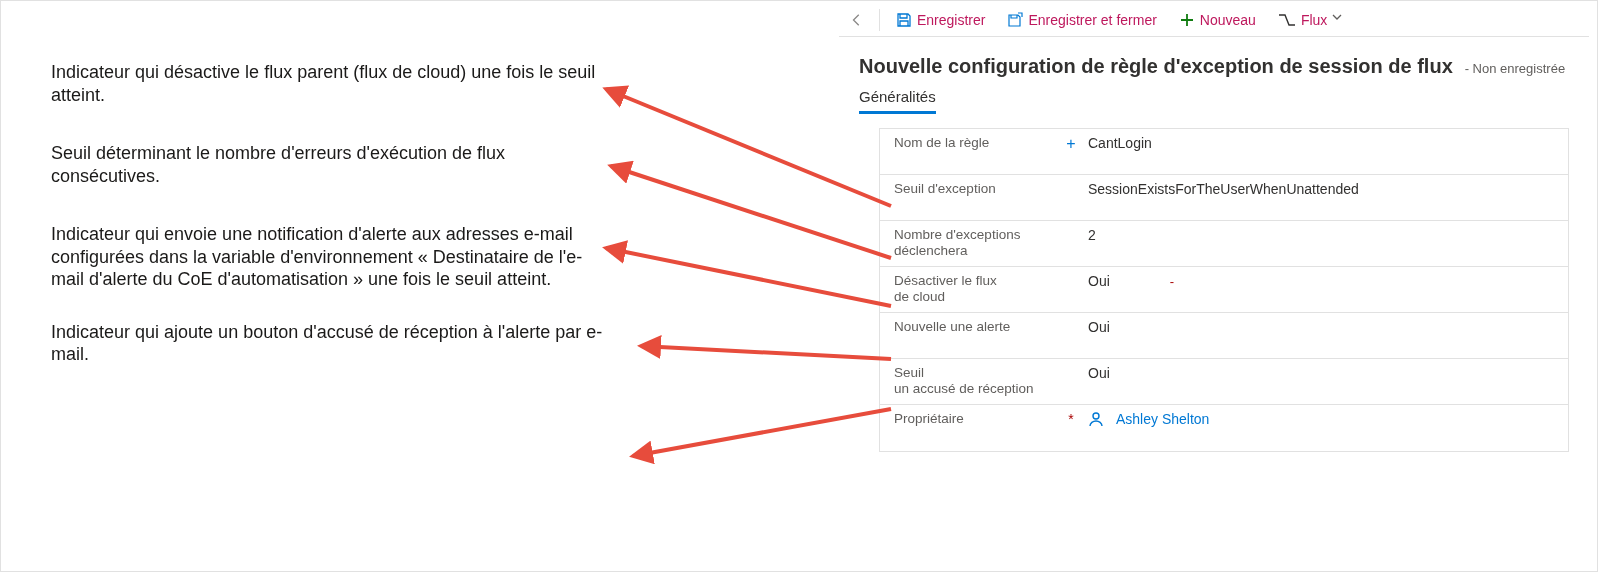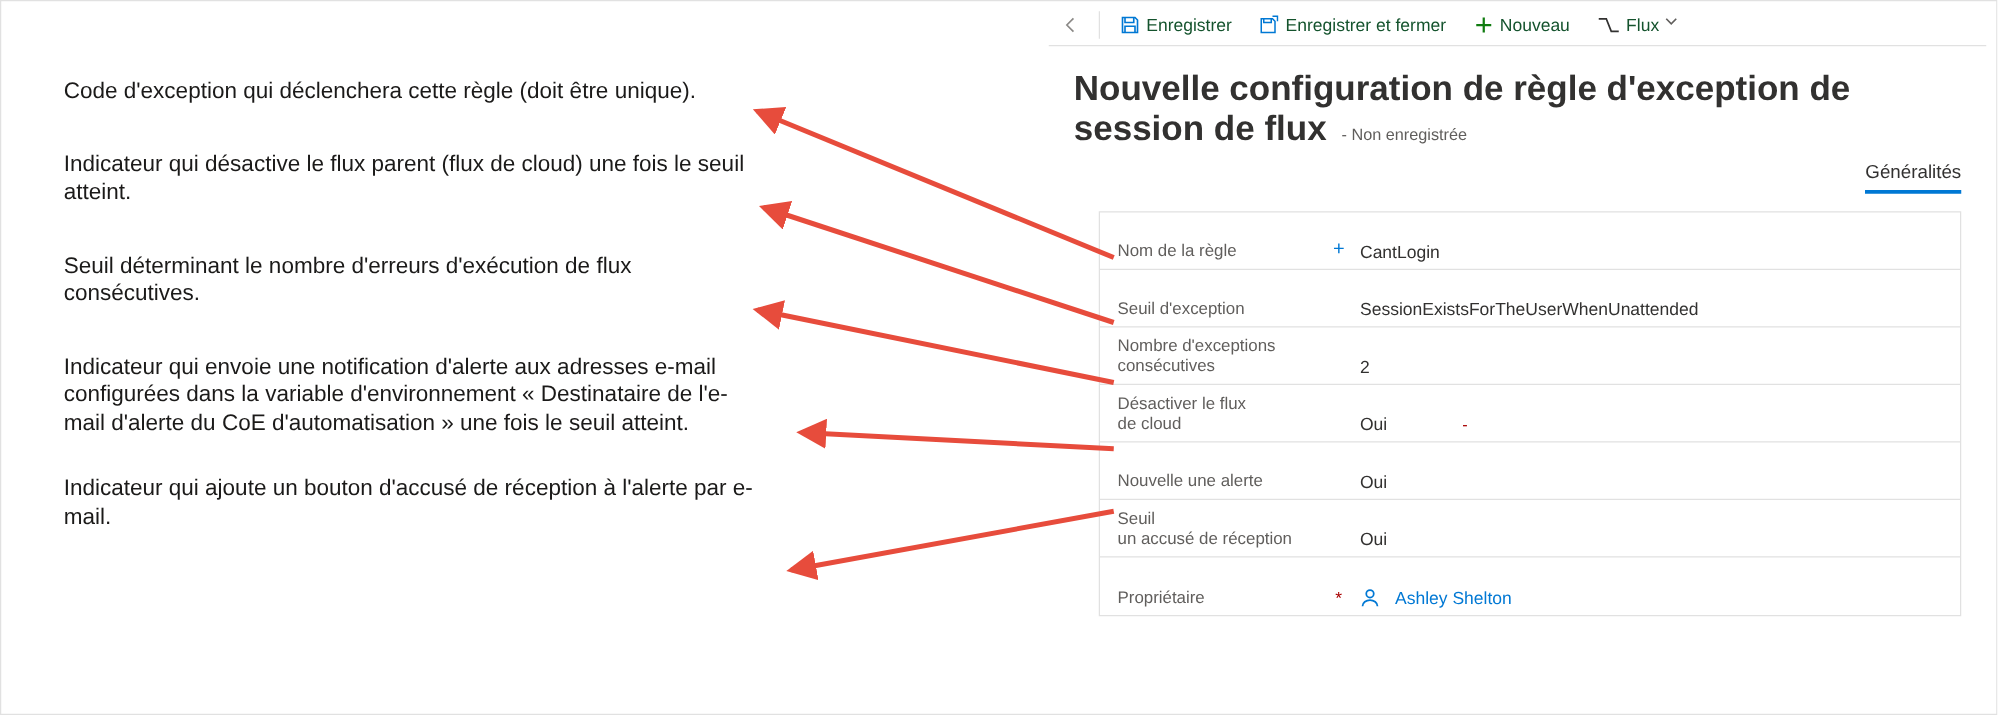"Enregistrer" .cmd { color: #14532d -> #be185d }
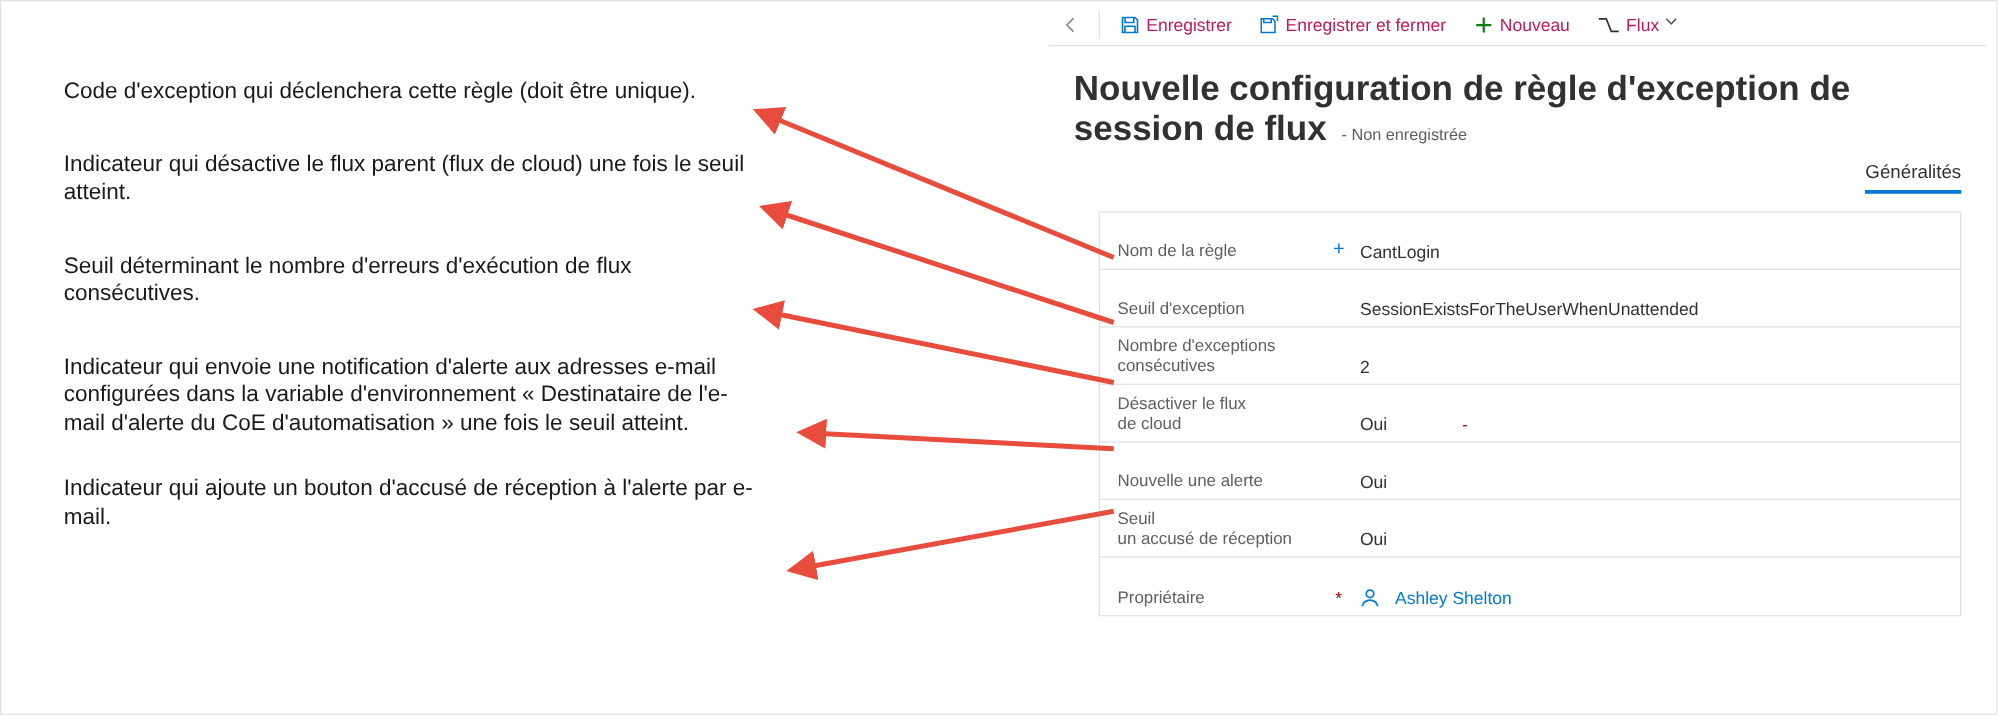"Code d'exception qui déclenchera cette" div.annotation { html: <div>Code d'exception qui déclenchera cette règle (doit être unique).</div> -> none }
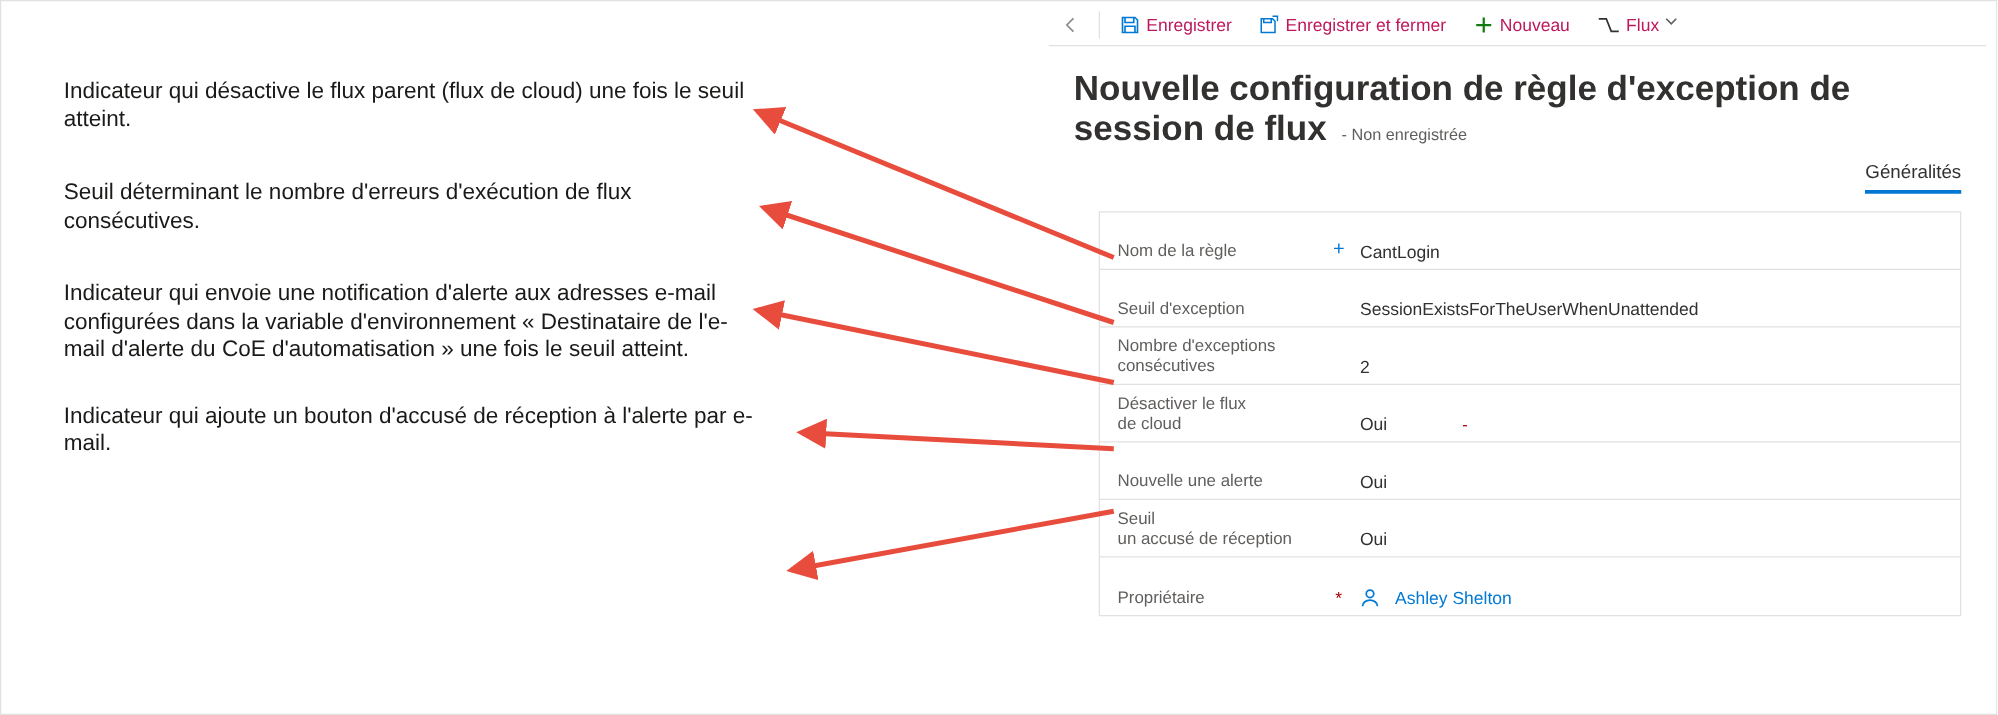"Nouvelle configuration de règle" .header h1 { font-size: 28px -> 20px }
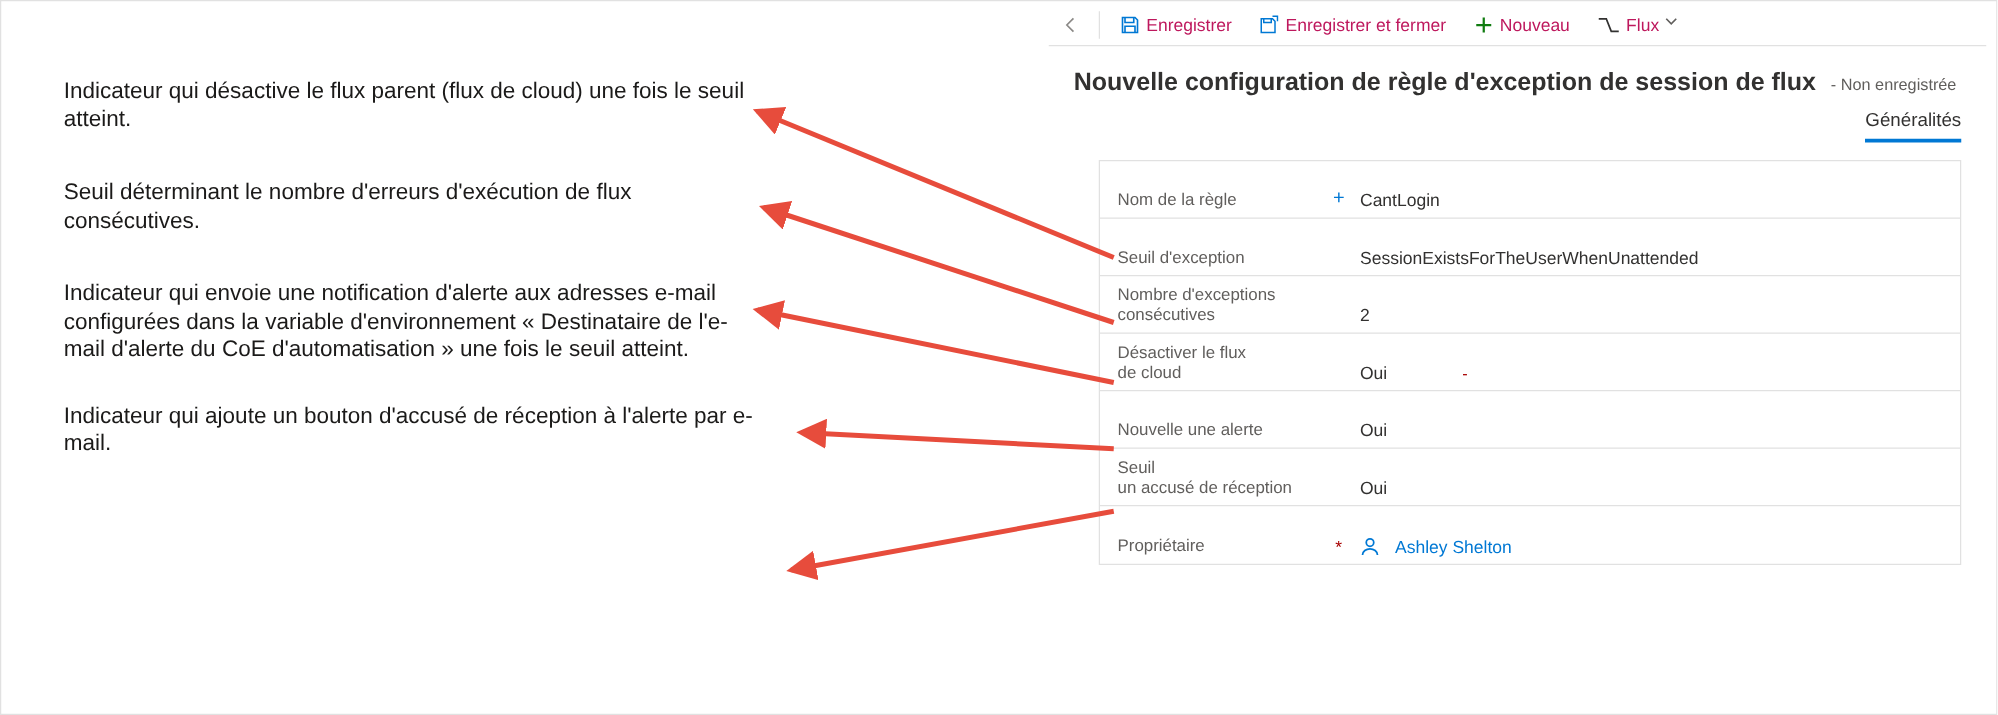"Généralités" .tabs { text-align: right -> none }
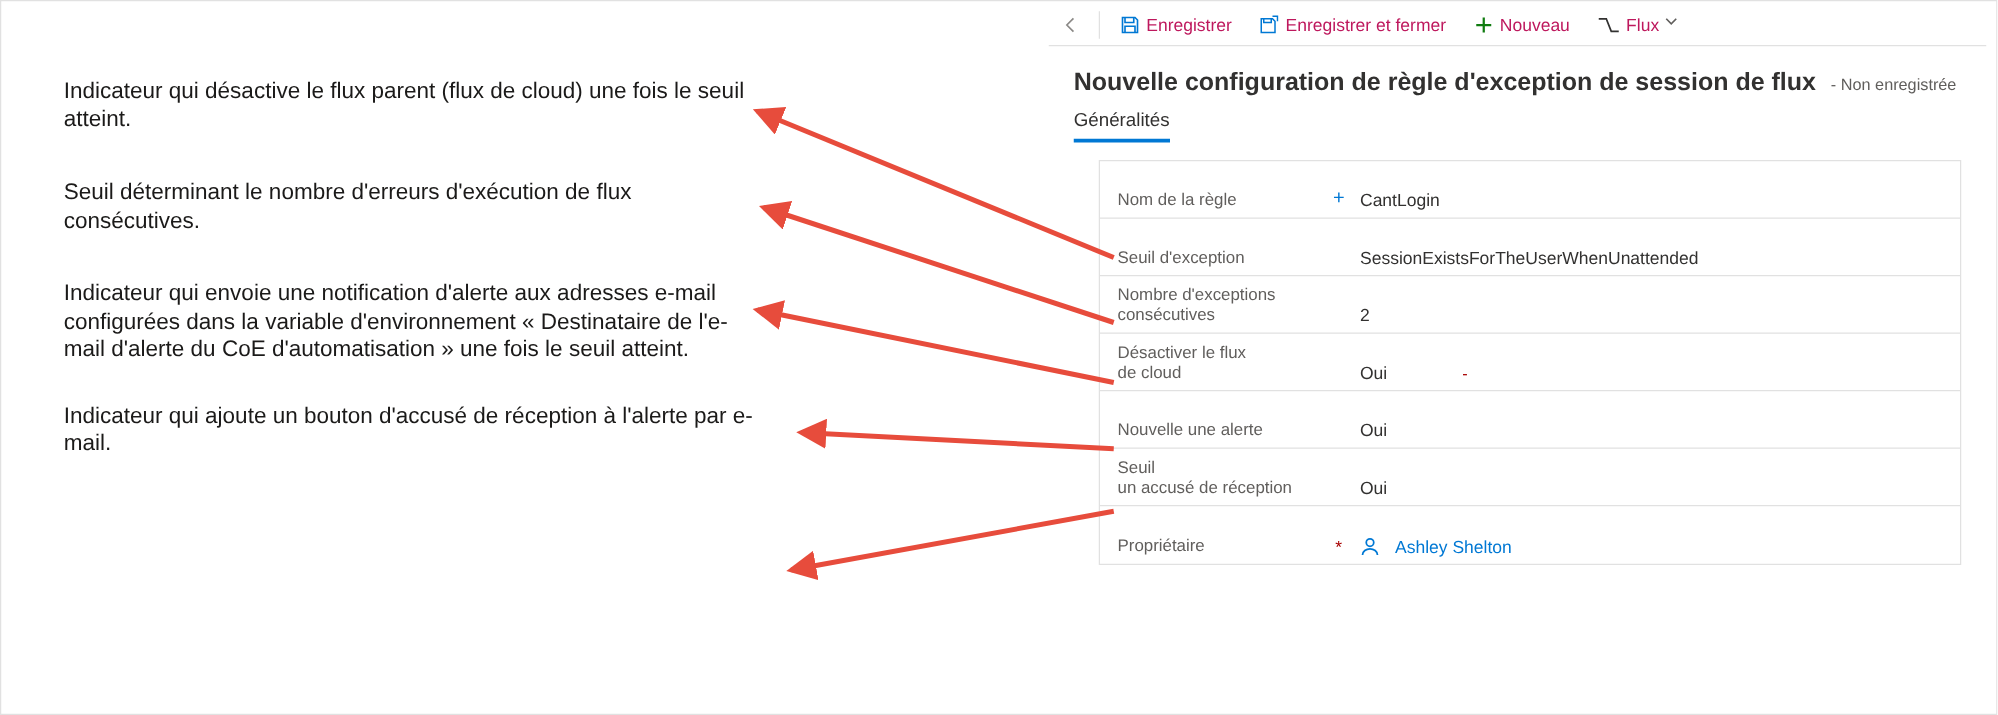"Nom de la règle" .row { align-items: flex-end -> flex-start }
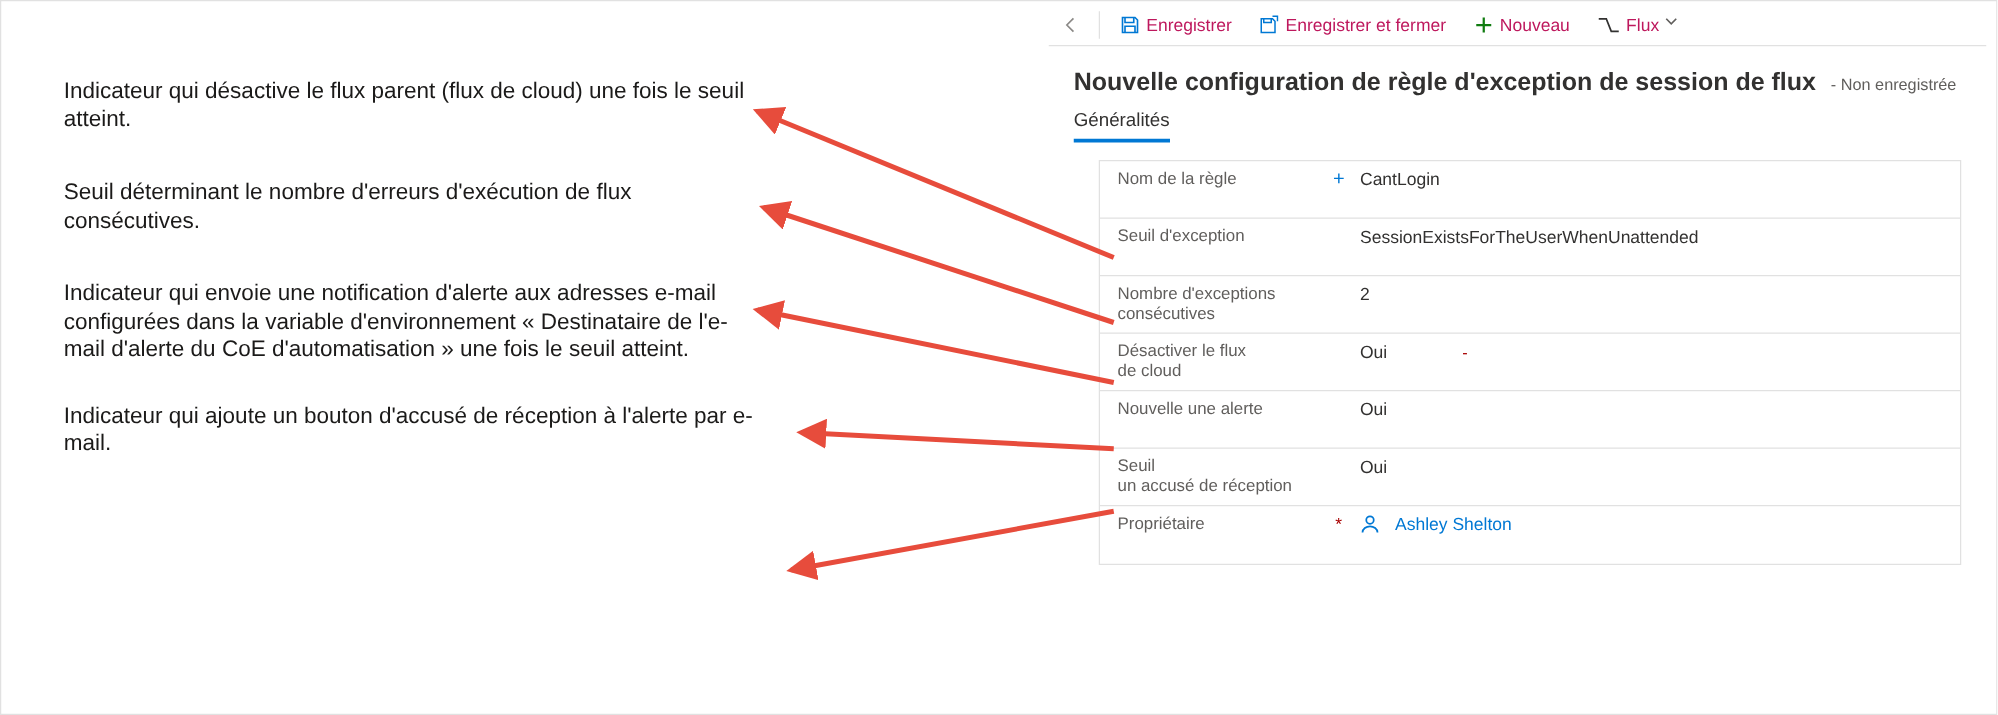"consécutives" span { text: consécutives -> déclenchera }
